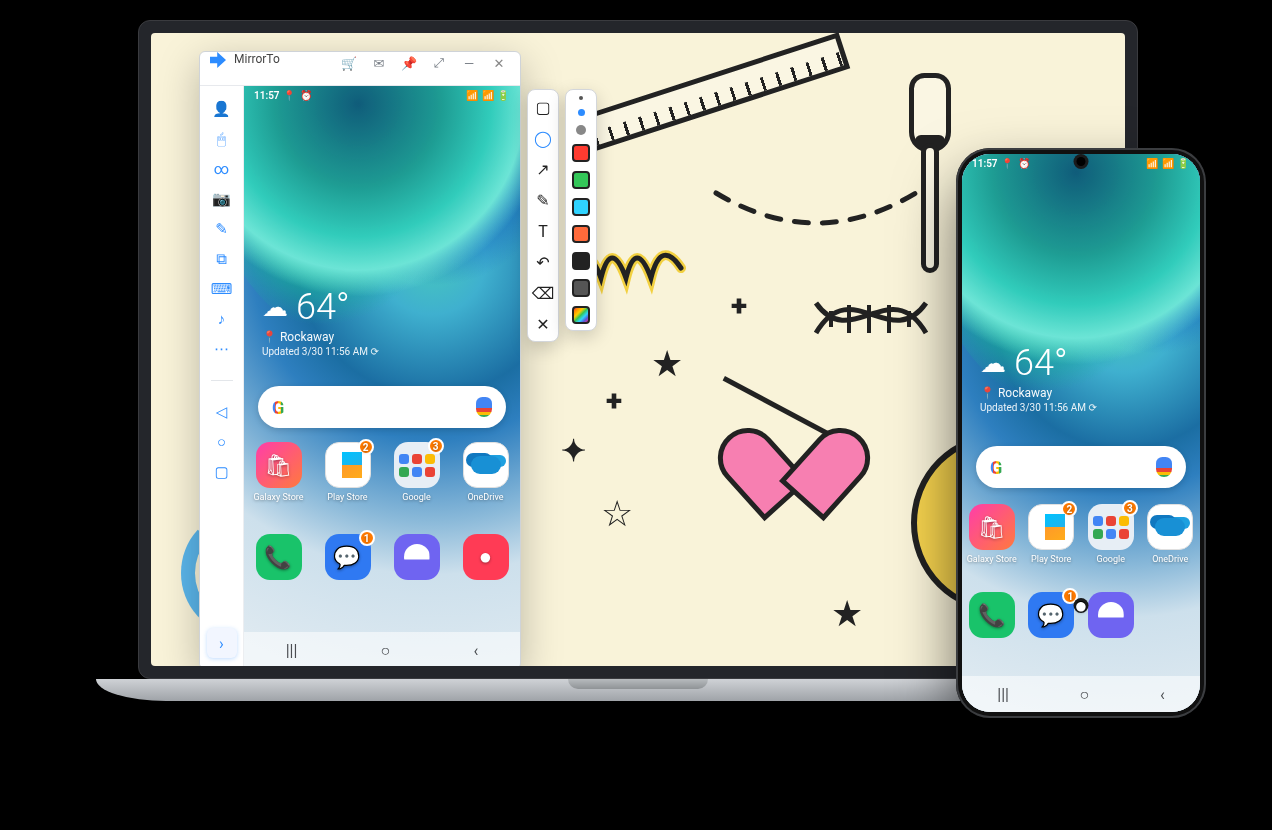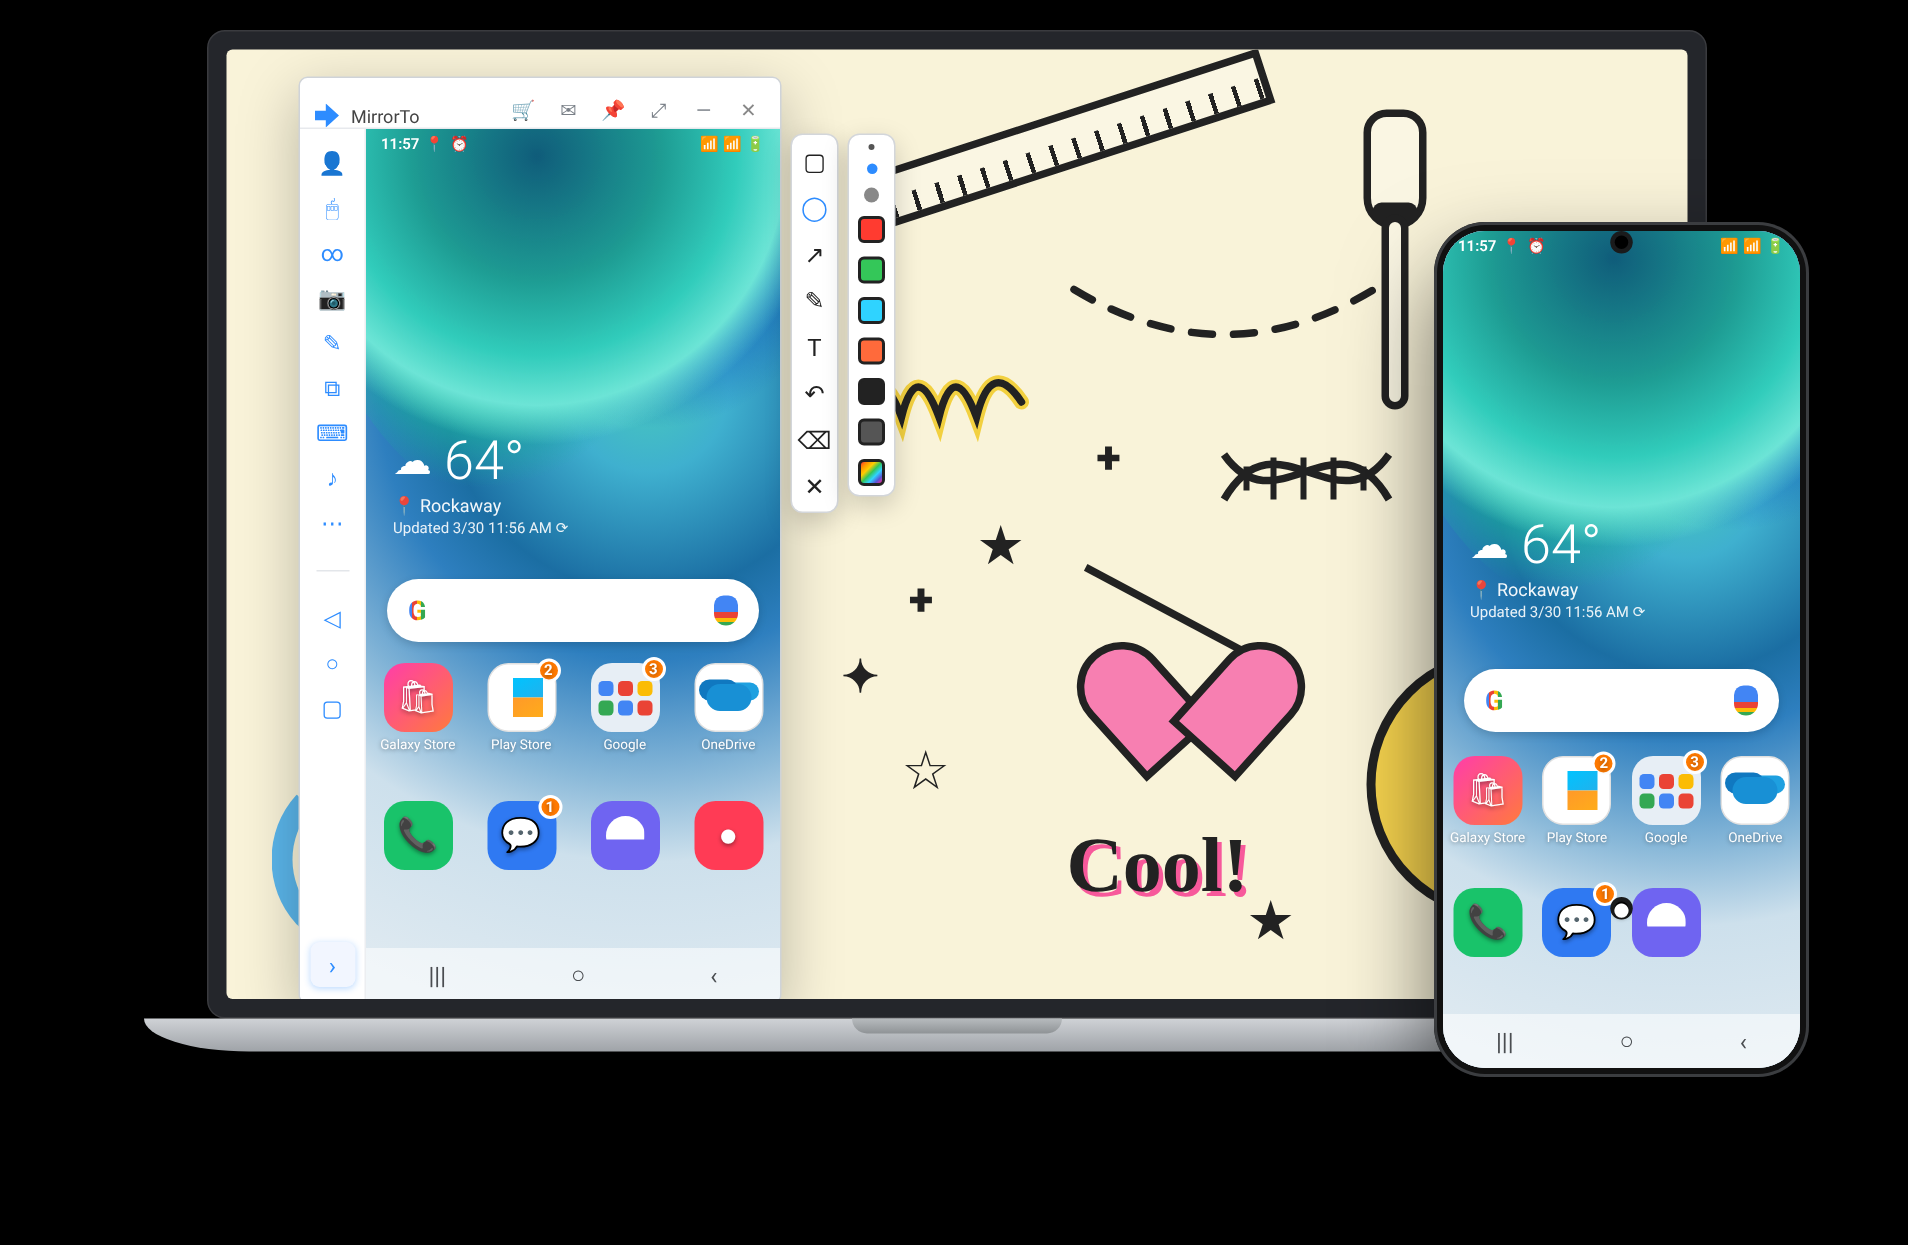"MirrorTo" .mt-title { align-items: flex-end -> flex-start }
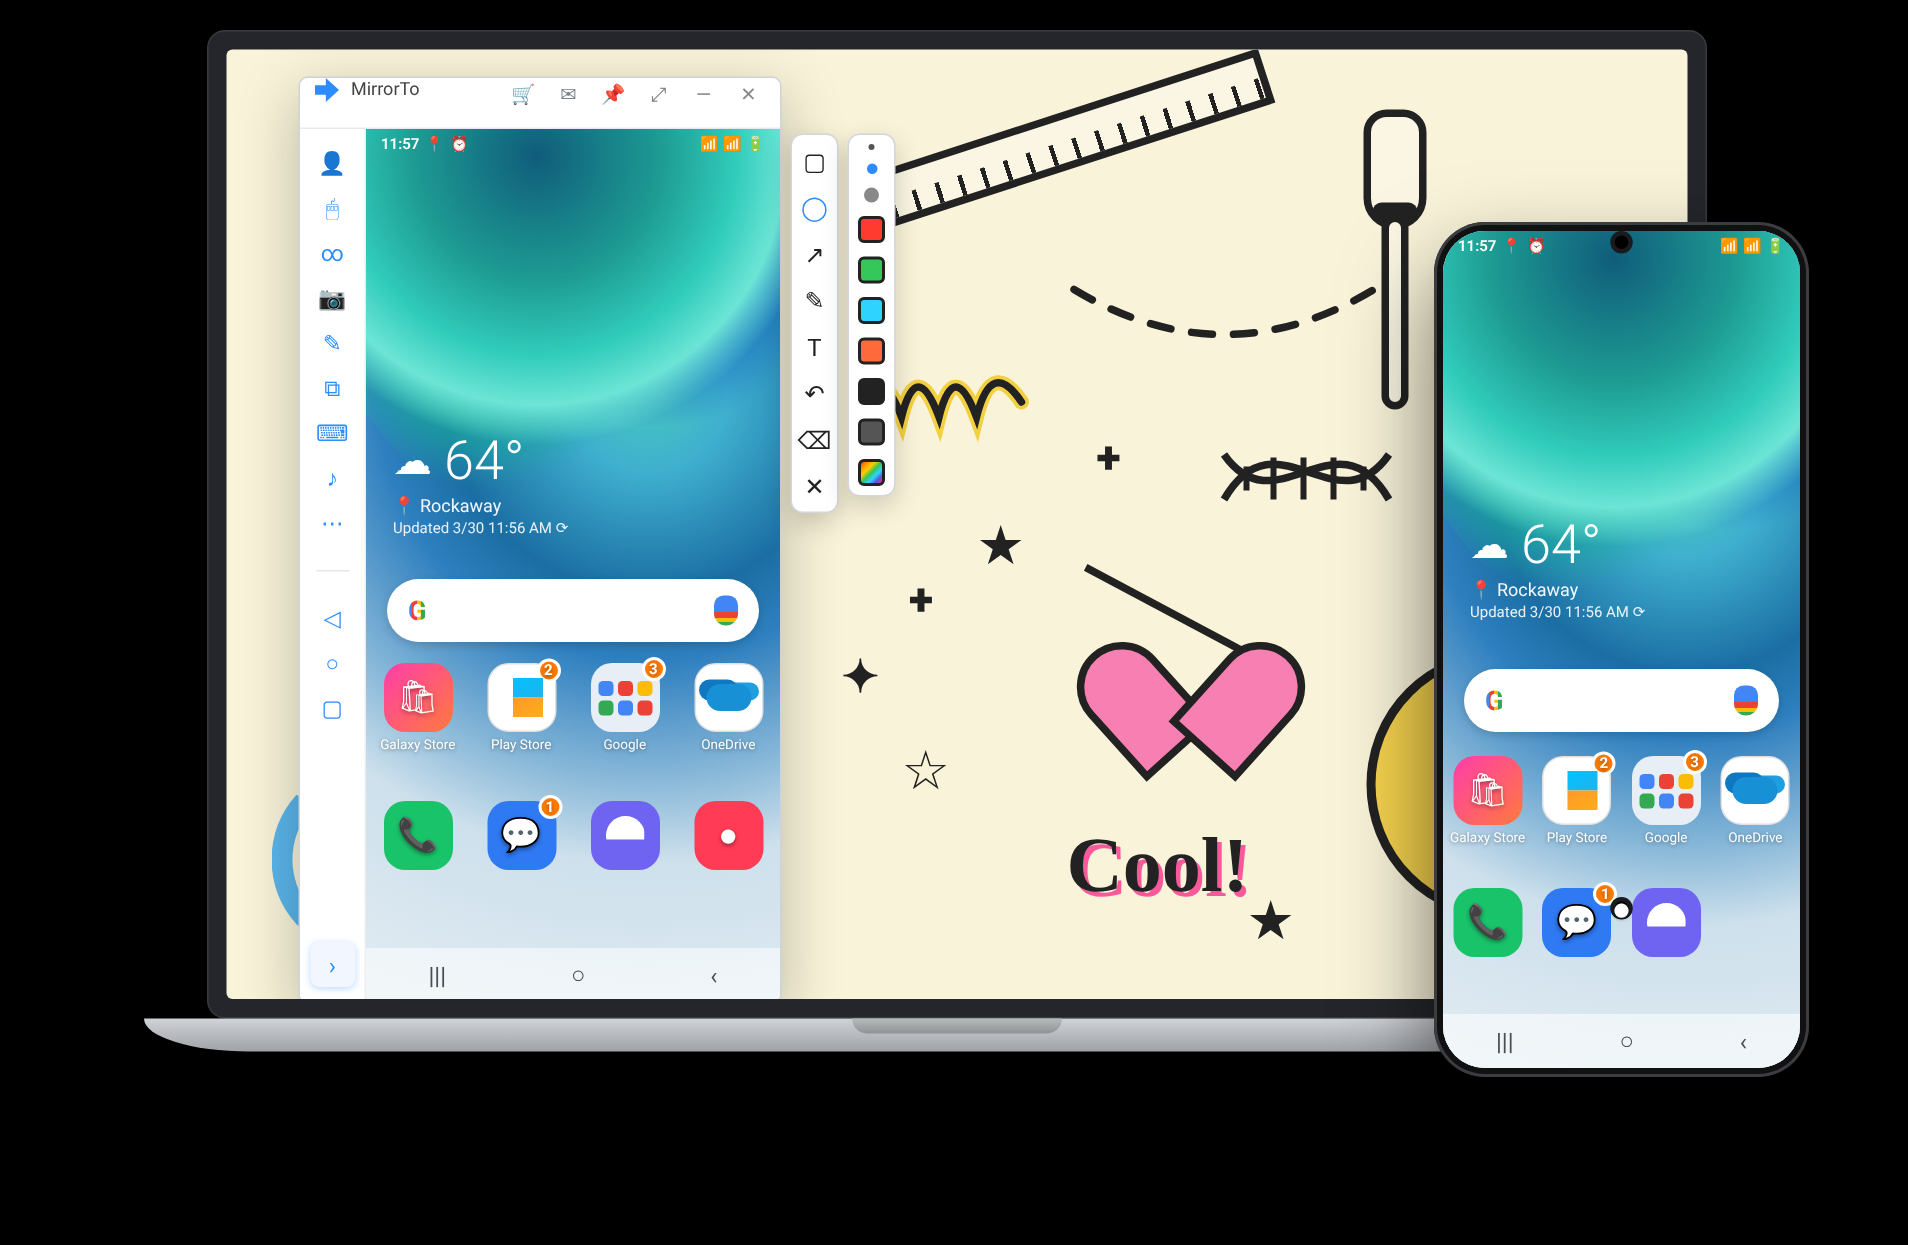"Cool!" span.doodle { html: <span>Cool!</span> -> none }
